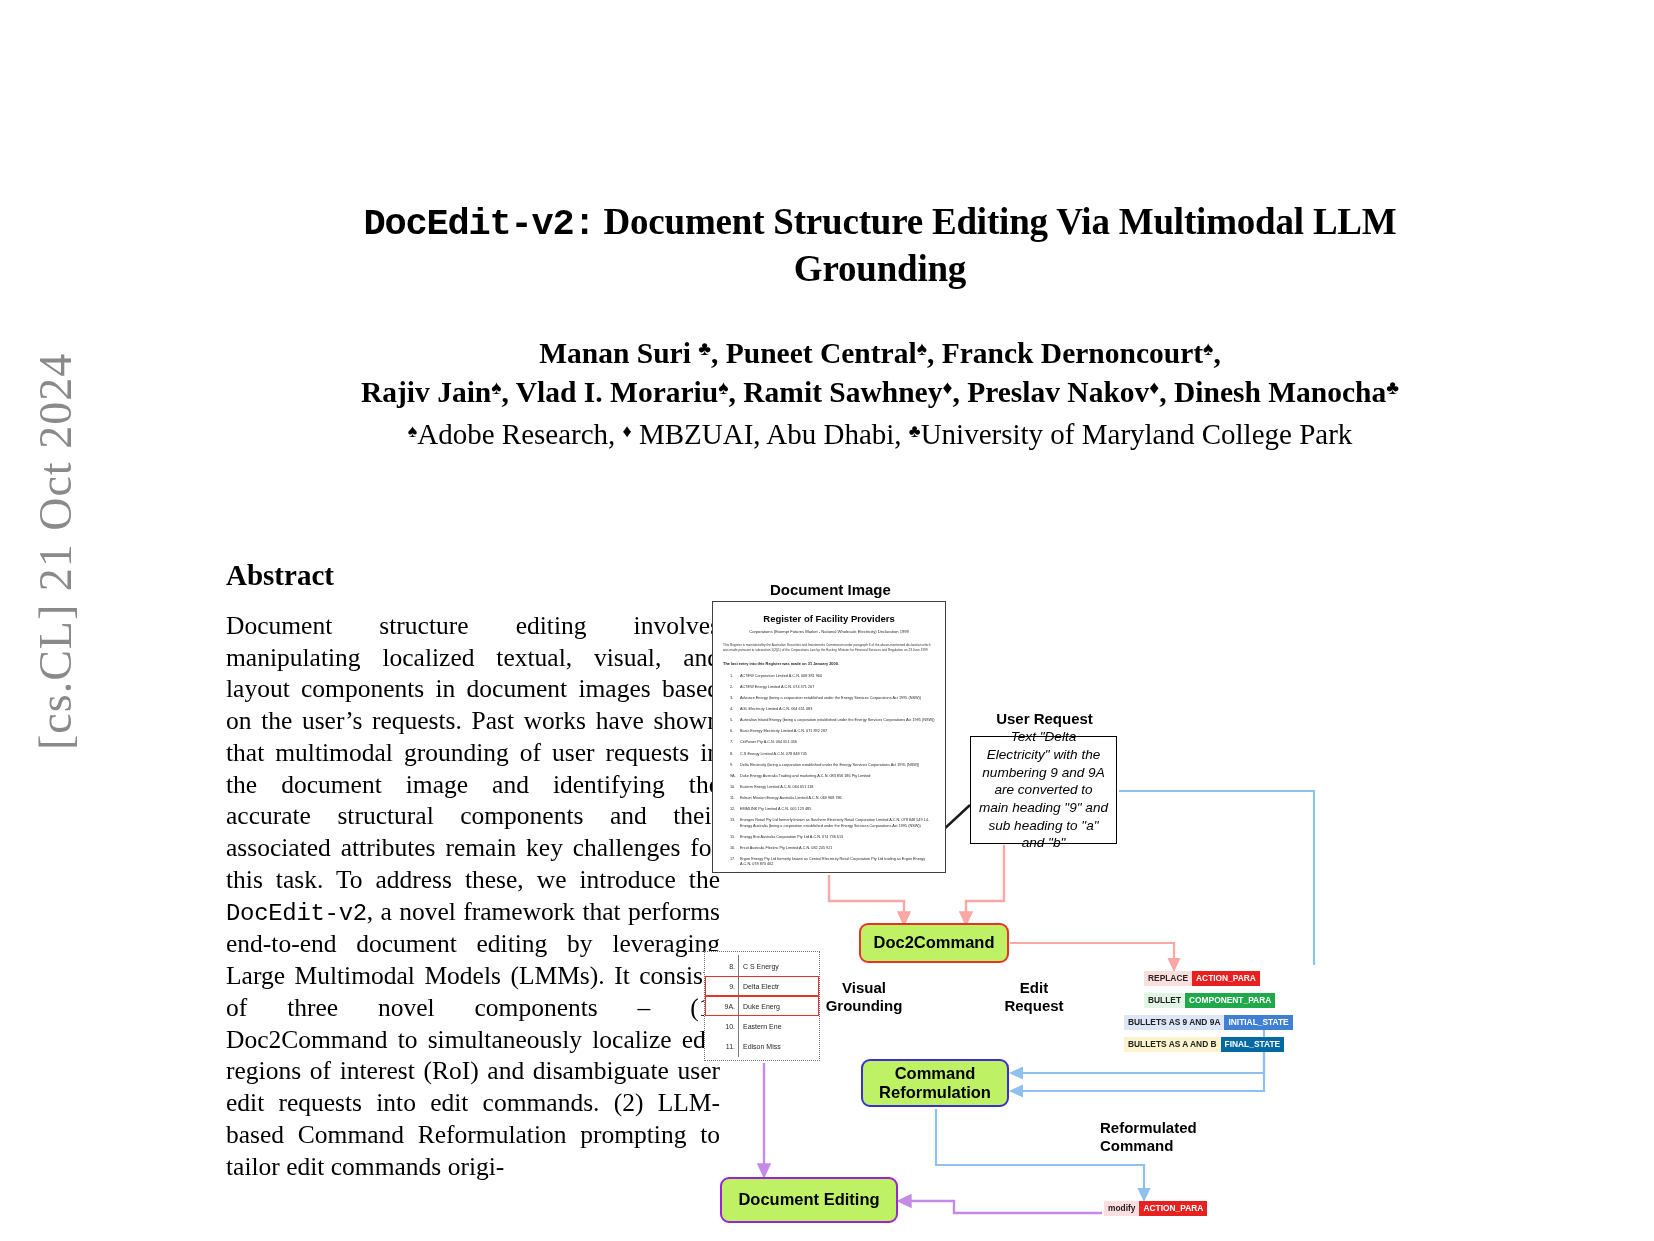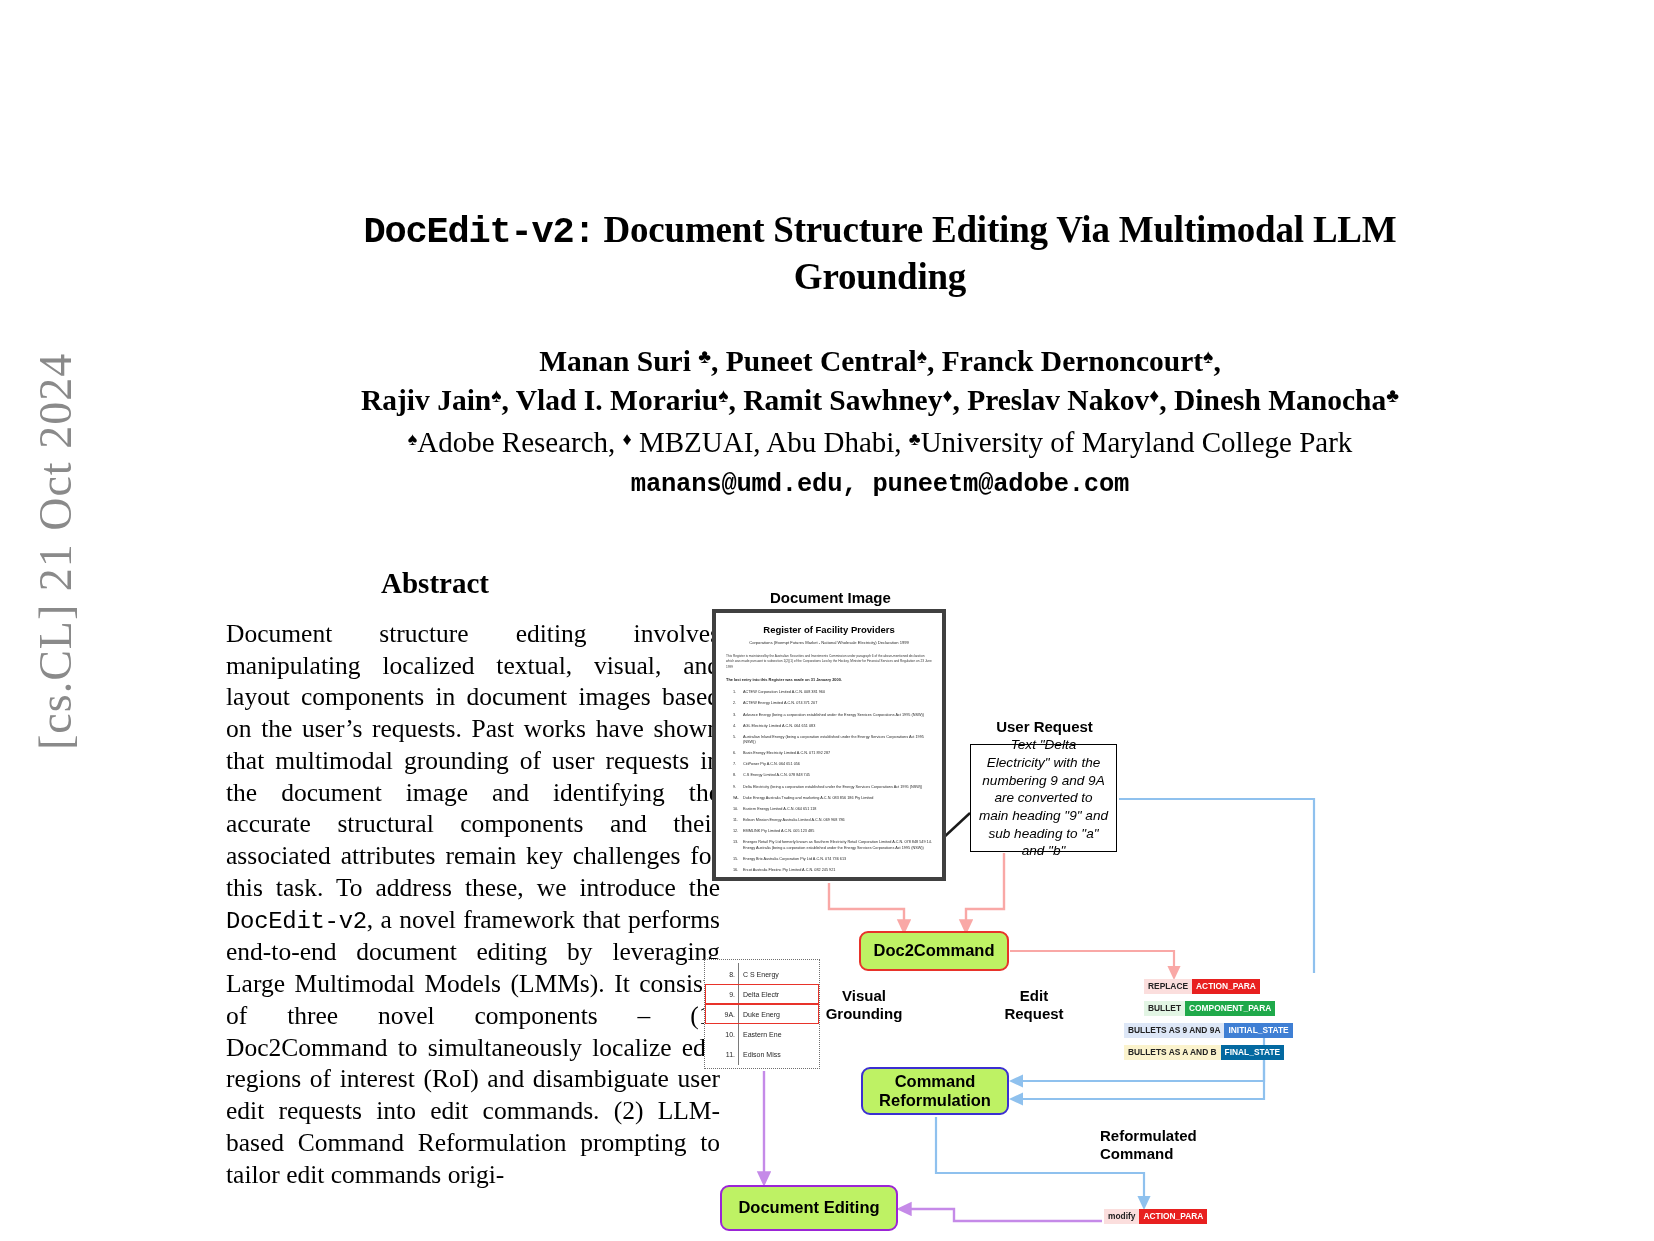"DocEdit-v2: Document Structure Editing" #page { top: 12px -> 4px }
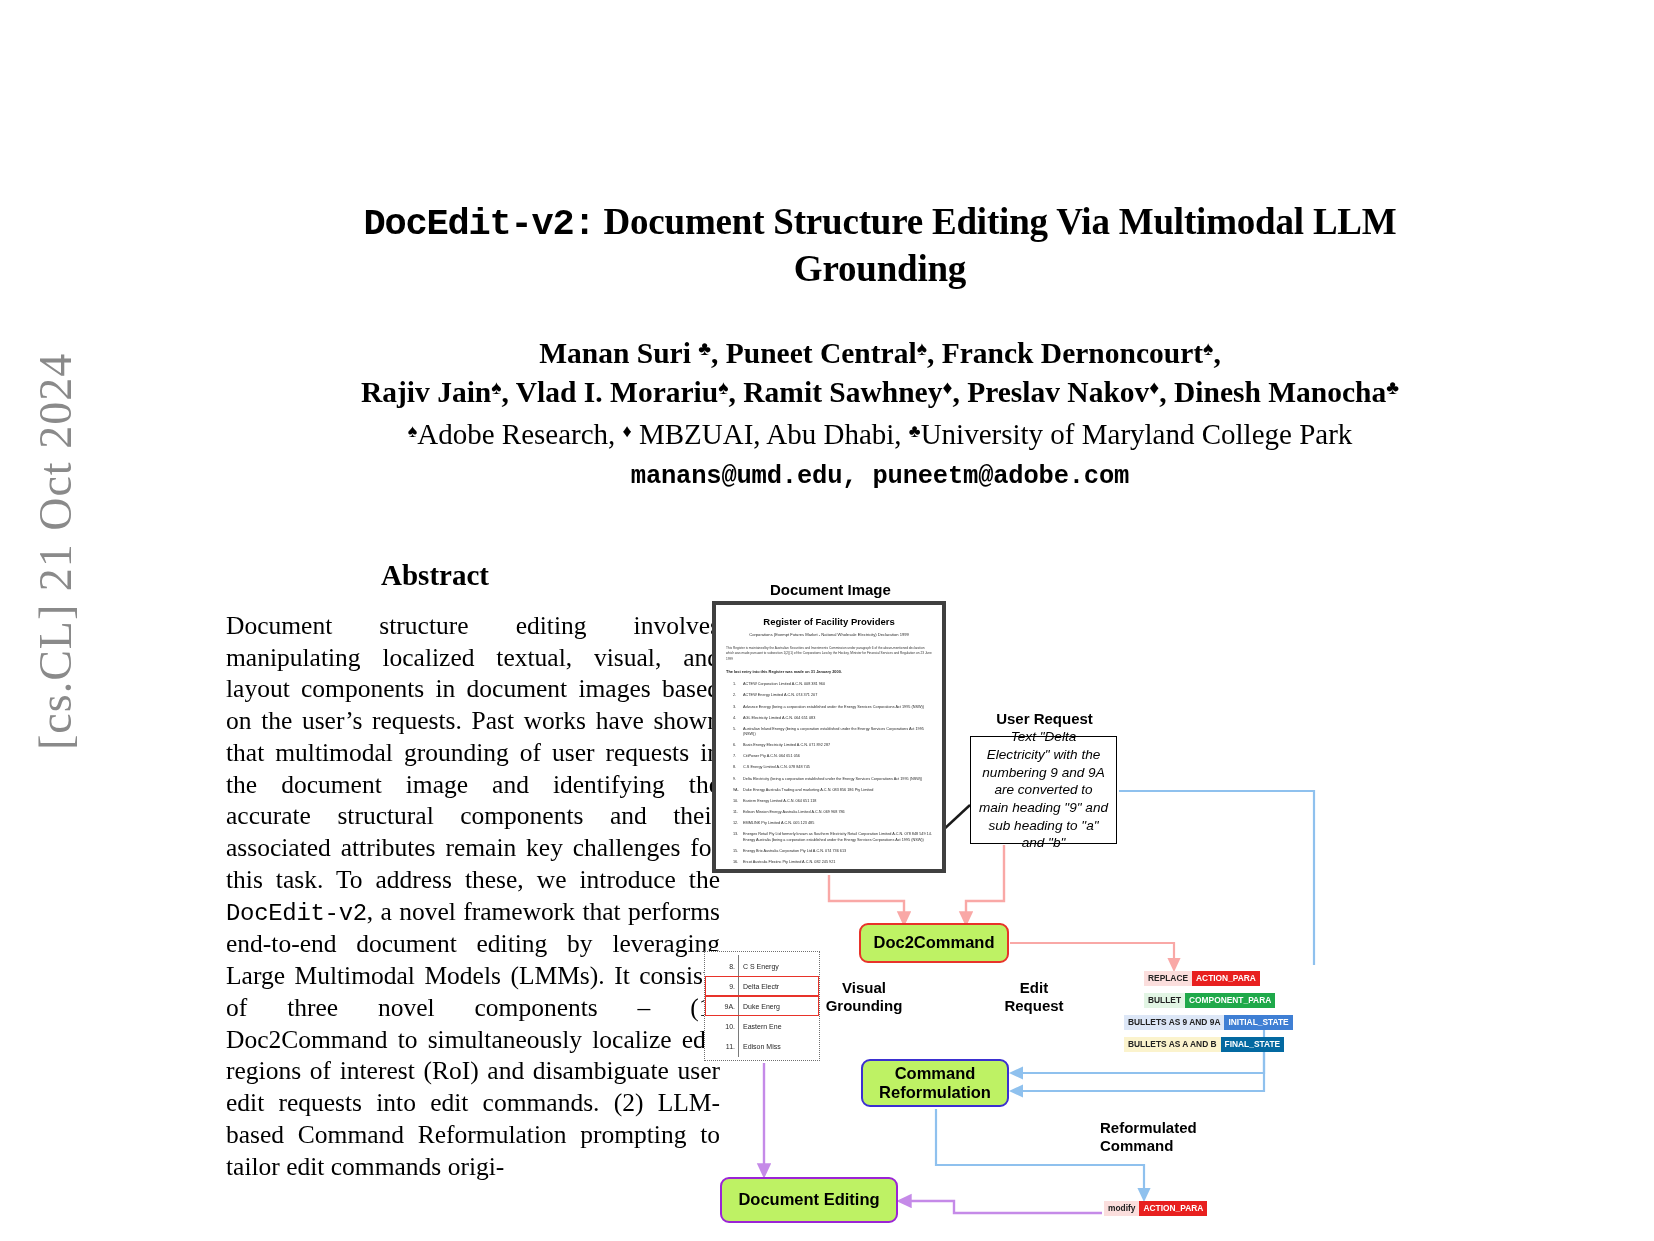"manans@umd.edu, puneetm@adobe.com" div { html: <div>manans@umd.edu, puneetm@adobe.com</div> -> none }
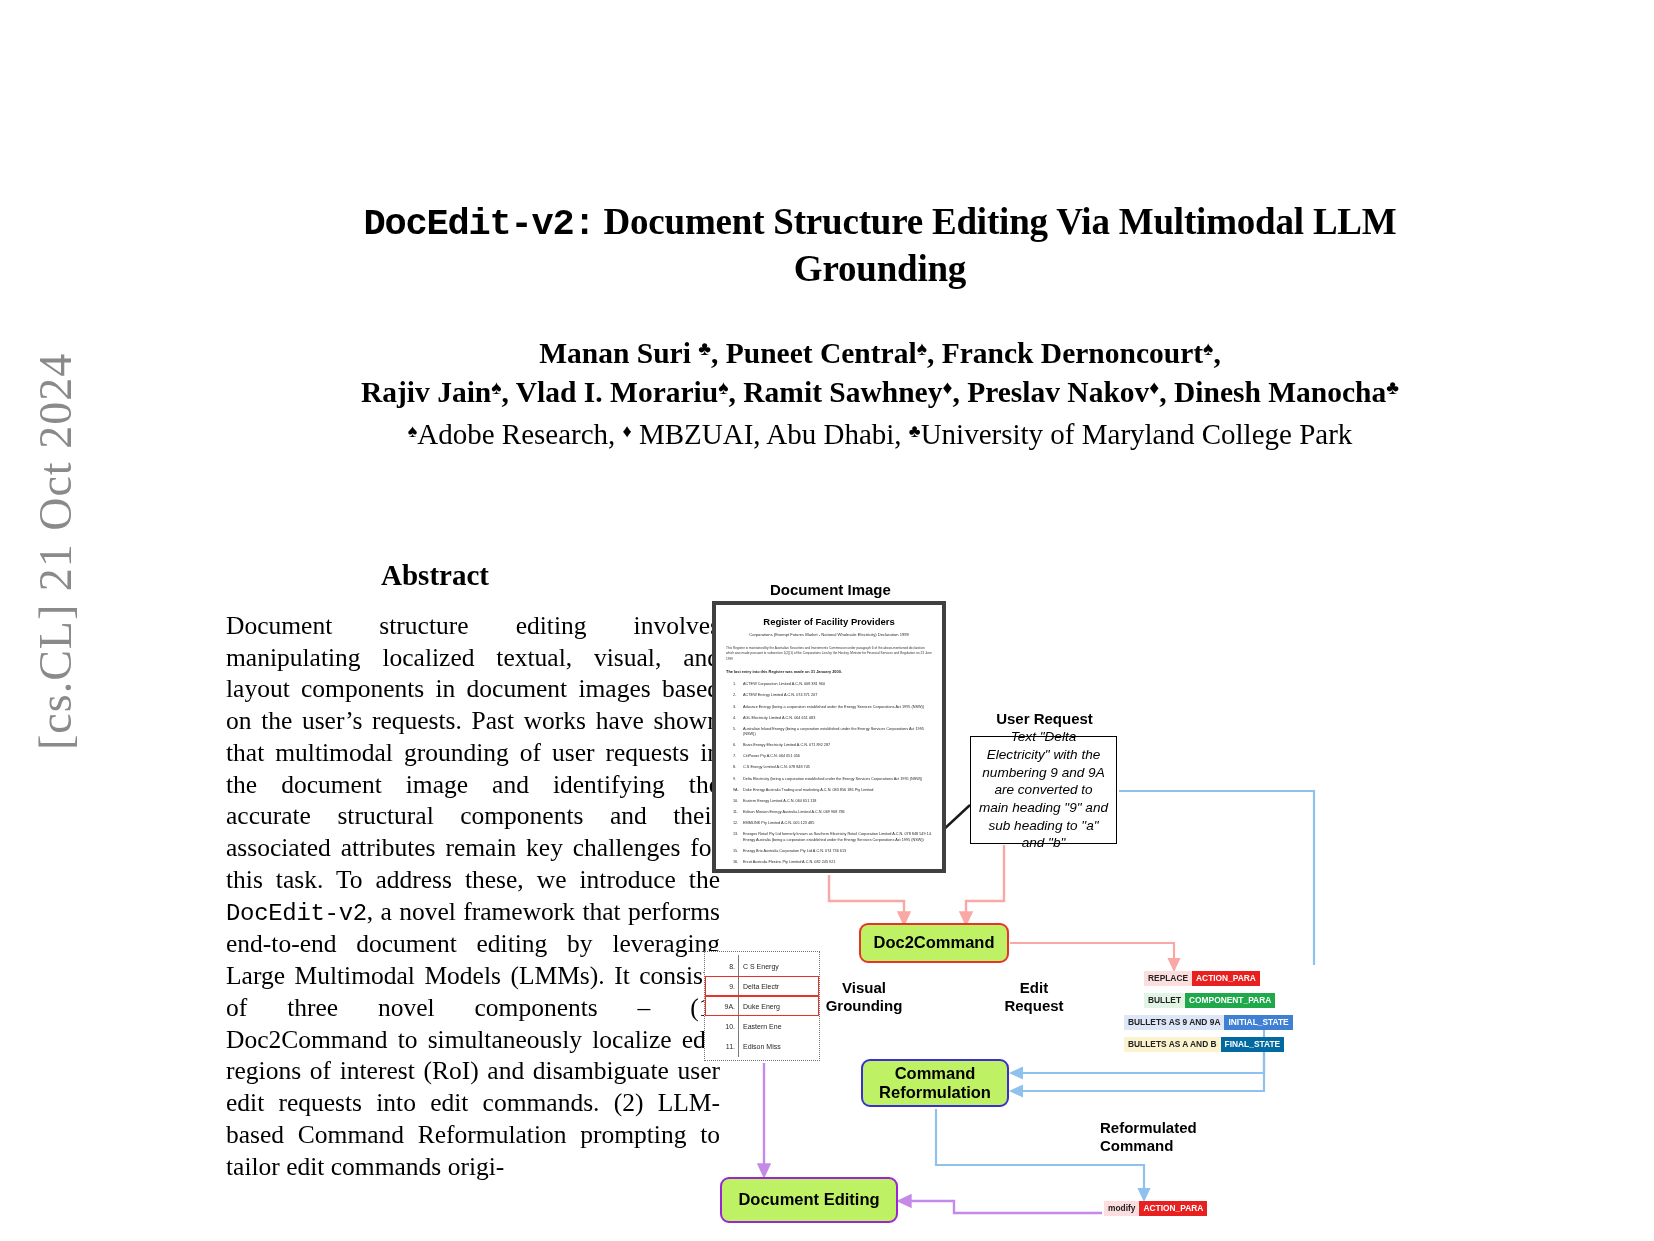"Abstract" #abstract-heading { text-align: center -> left }
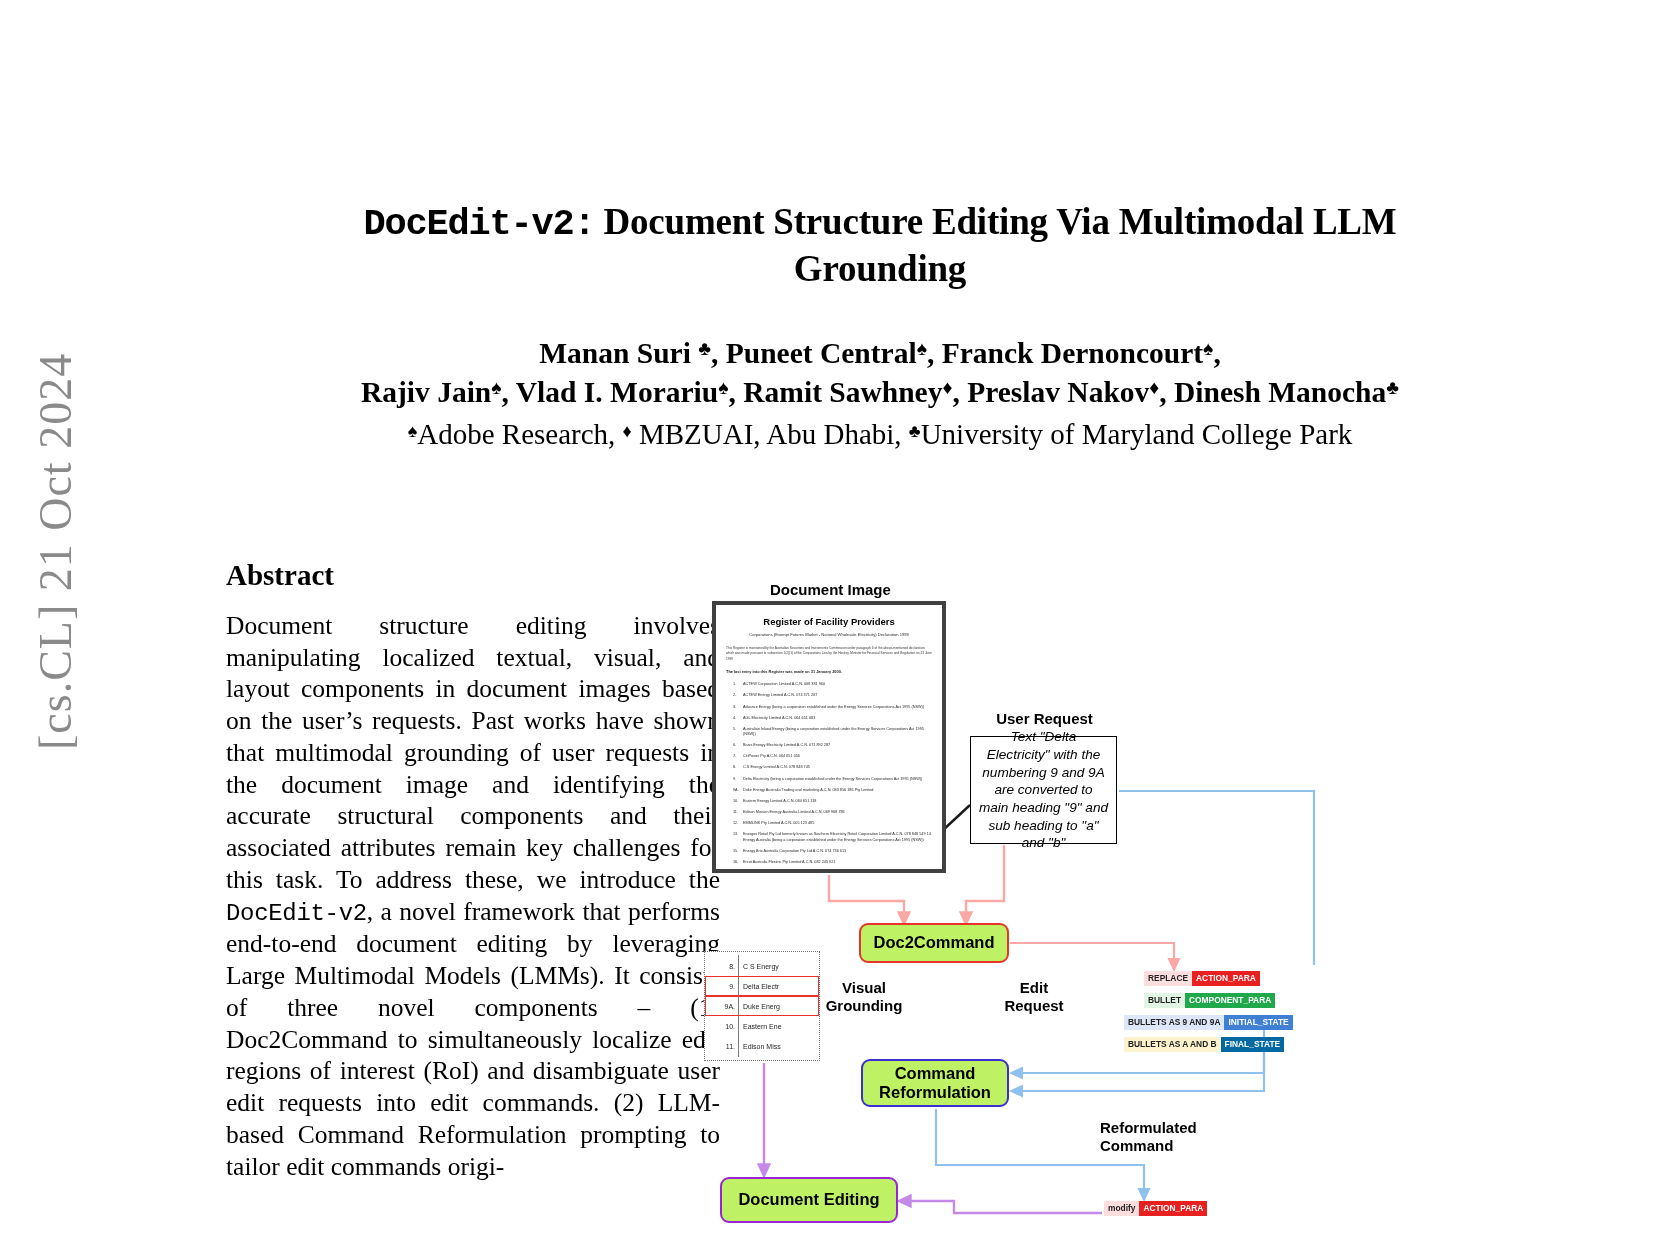"Register of Facility Providers" #doc-image-card { border: 4px solid #404040 -> 1px solid #404040 }
